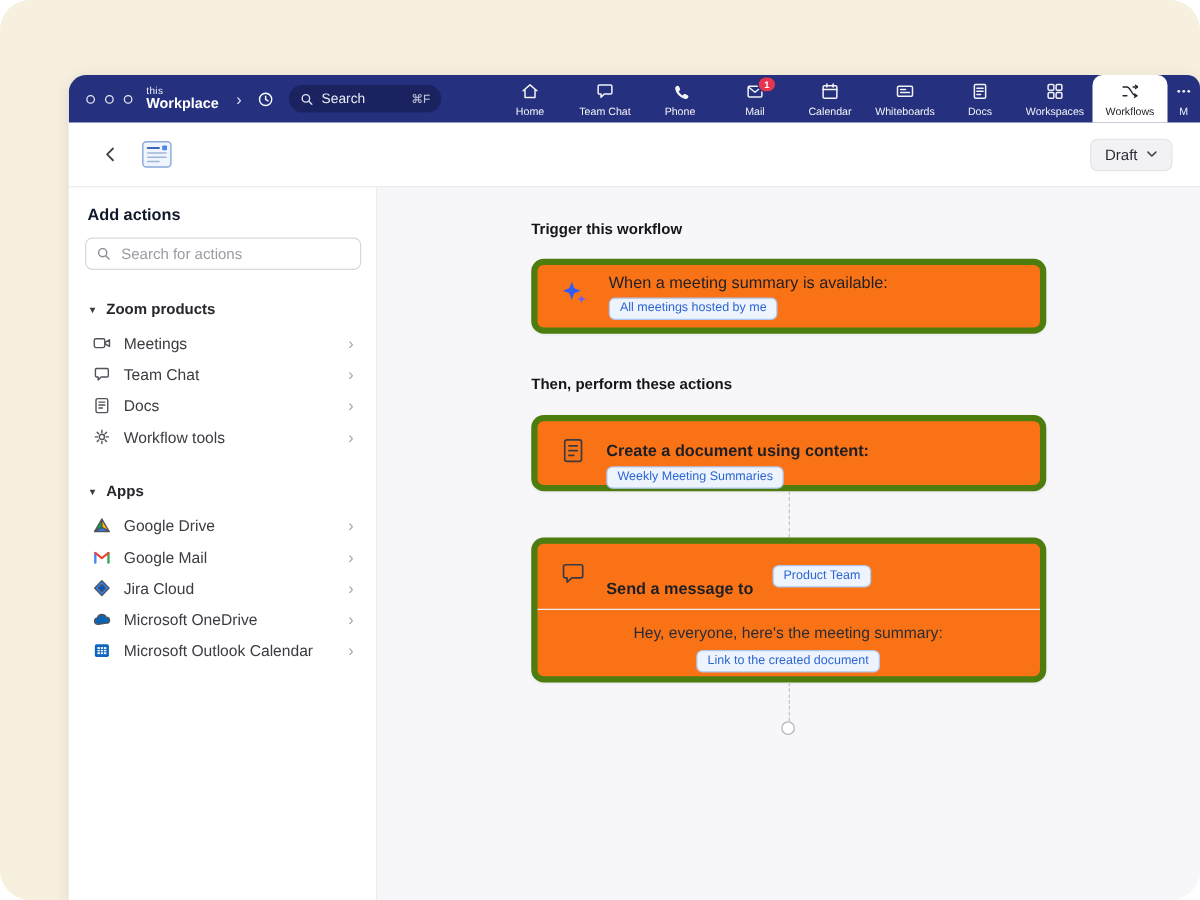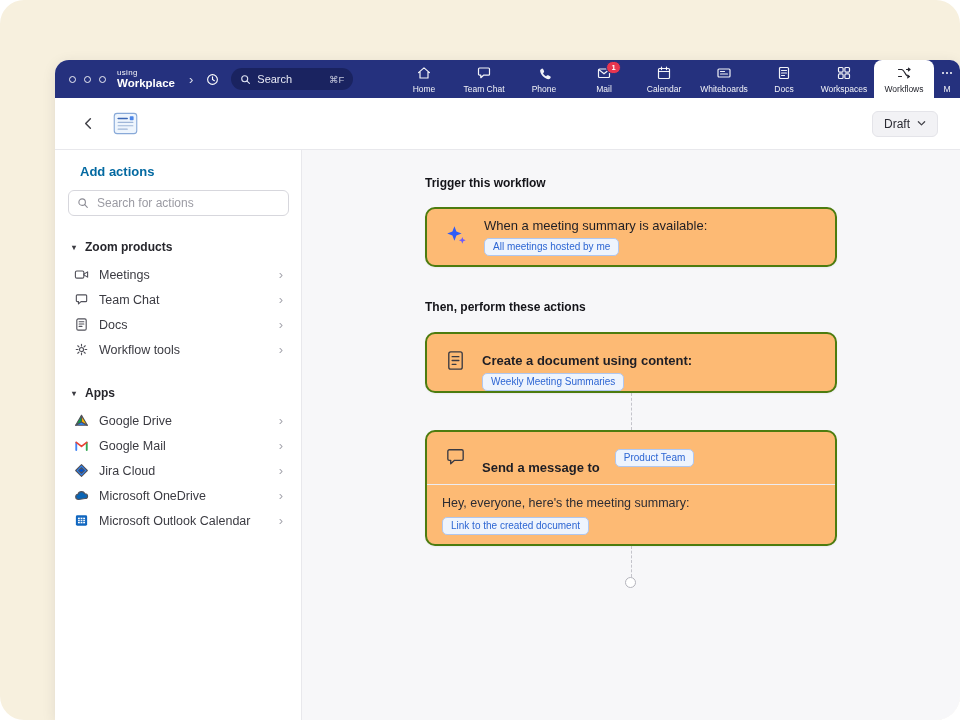"using" span.brand-zoom { text: using -> this }
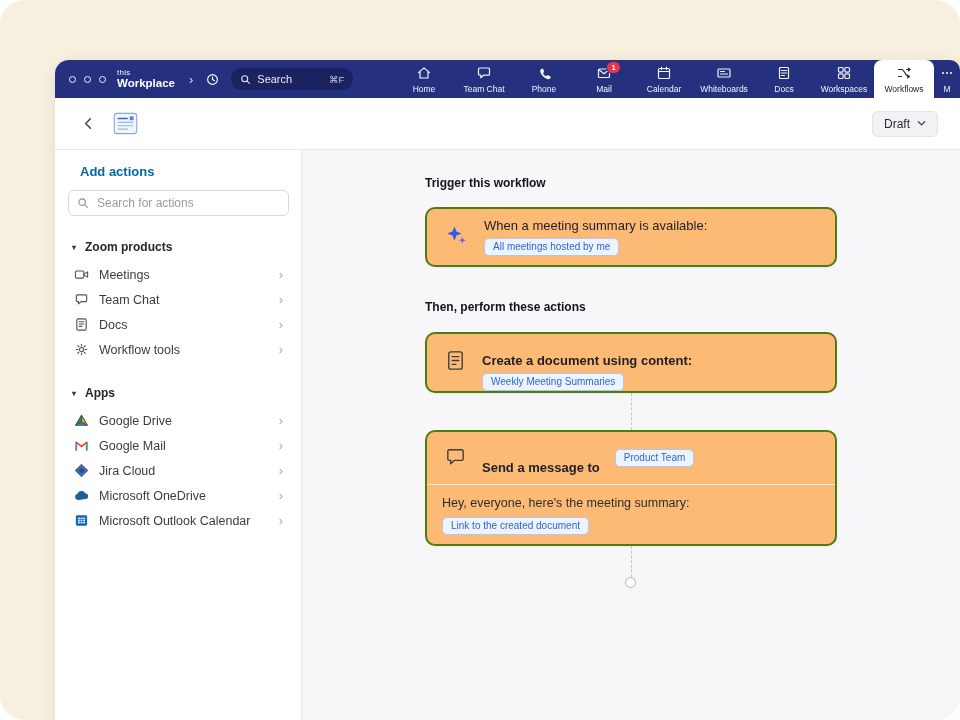"Add actions" .sb-title { color: #0369a1 -> #0f172a; margin-left: 12px -> 2px }
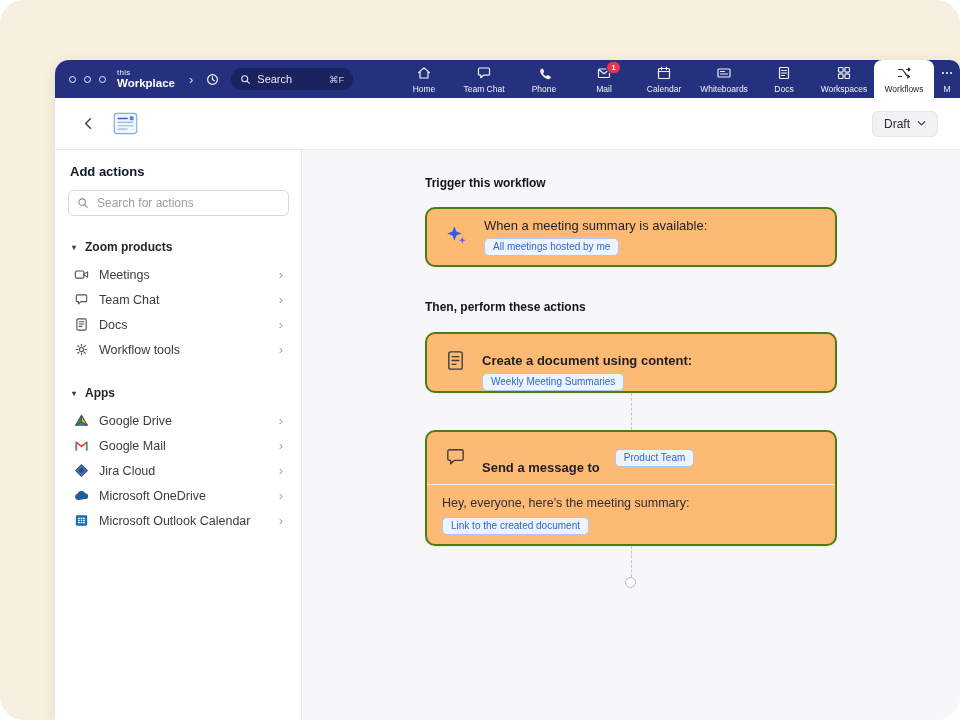"When a meeting summary is" .card { background: #fdba74 -> #f97316; border: 2px solid #4d7c0f -> 5px solid #4d7c0f; text-align: none -> center }
